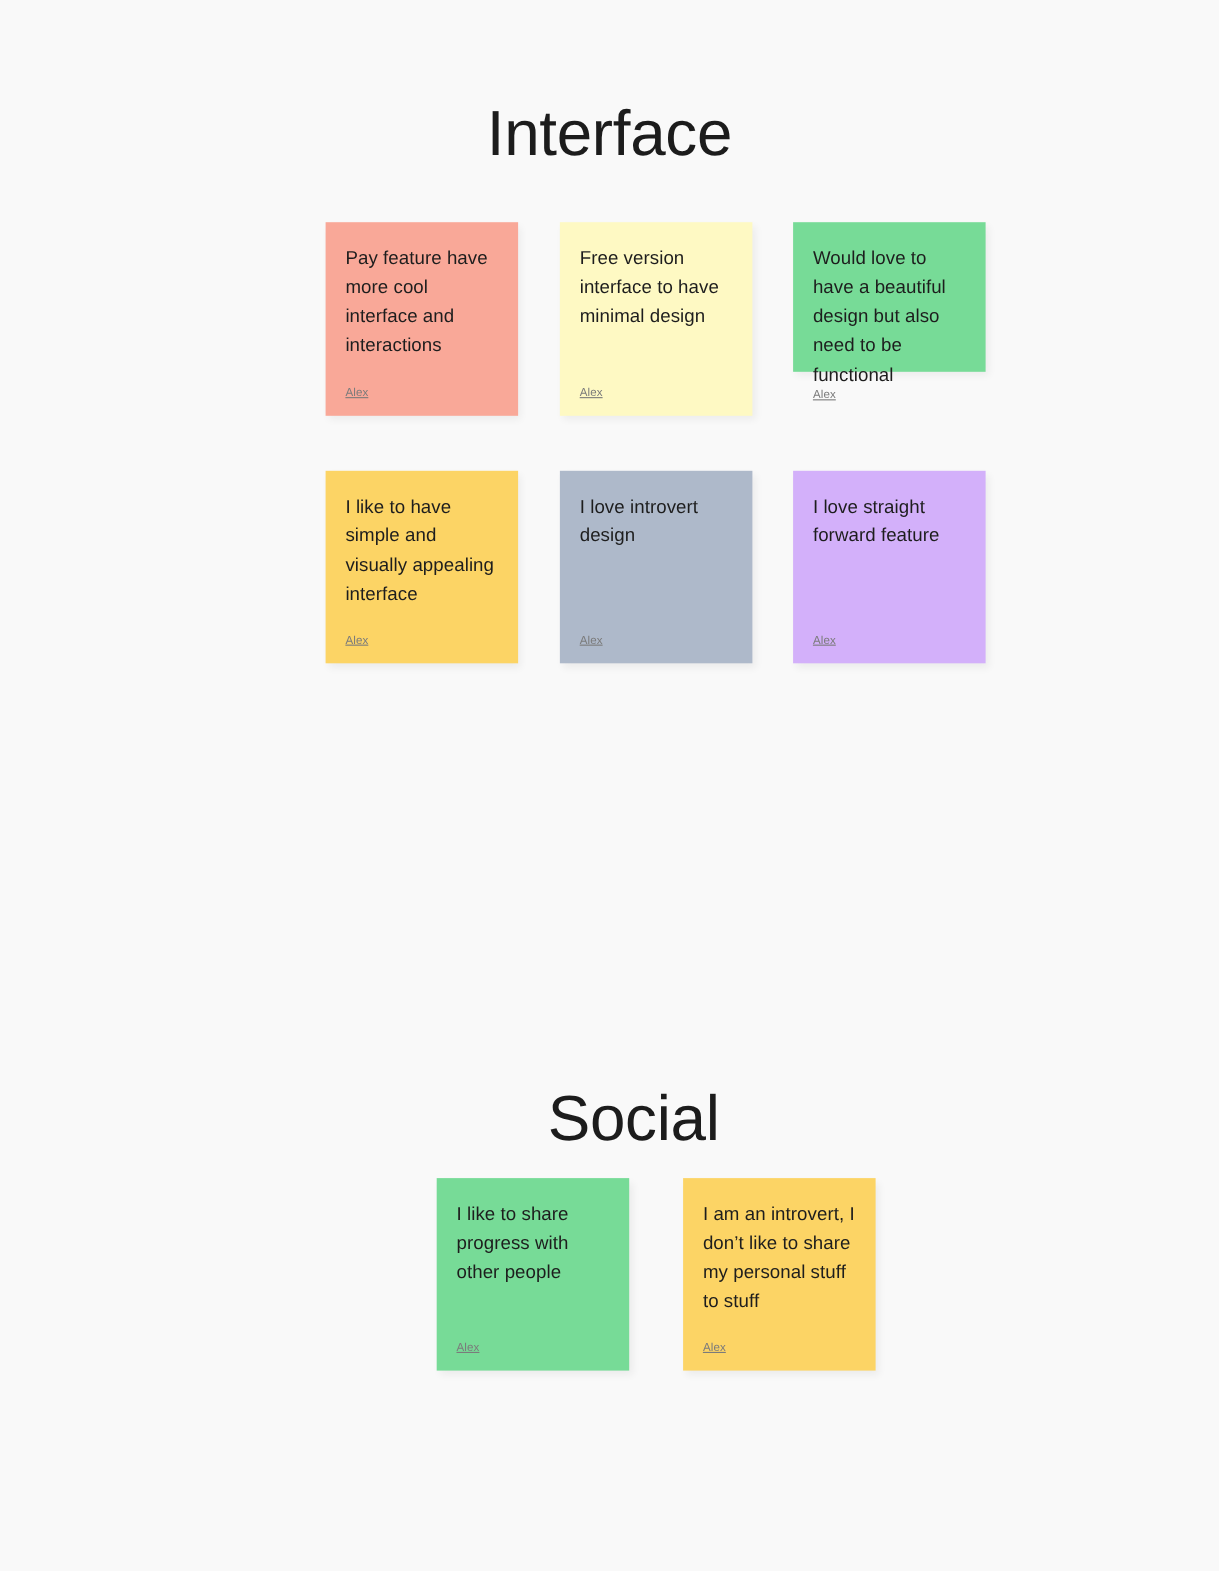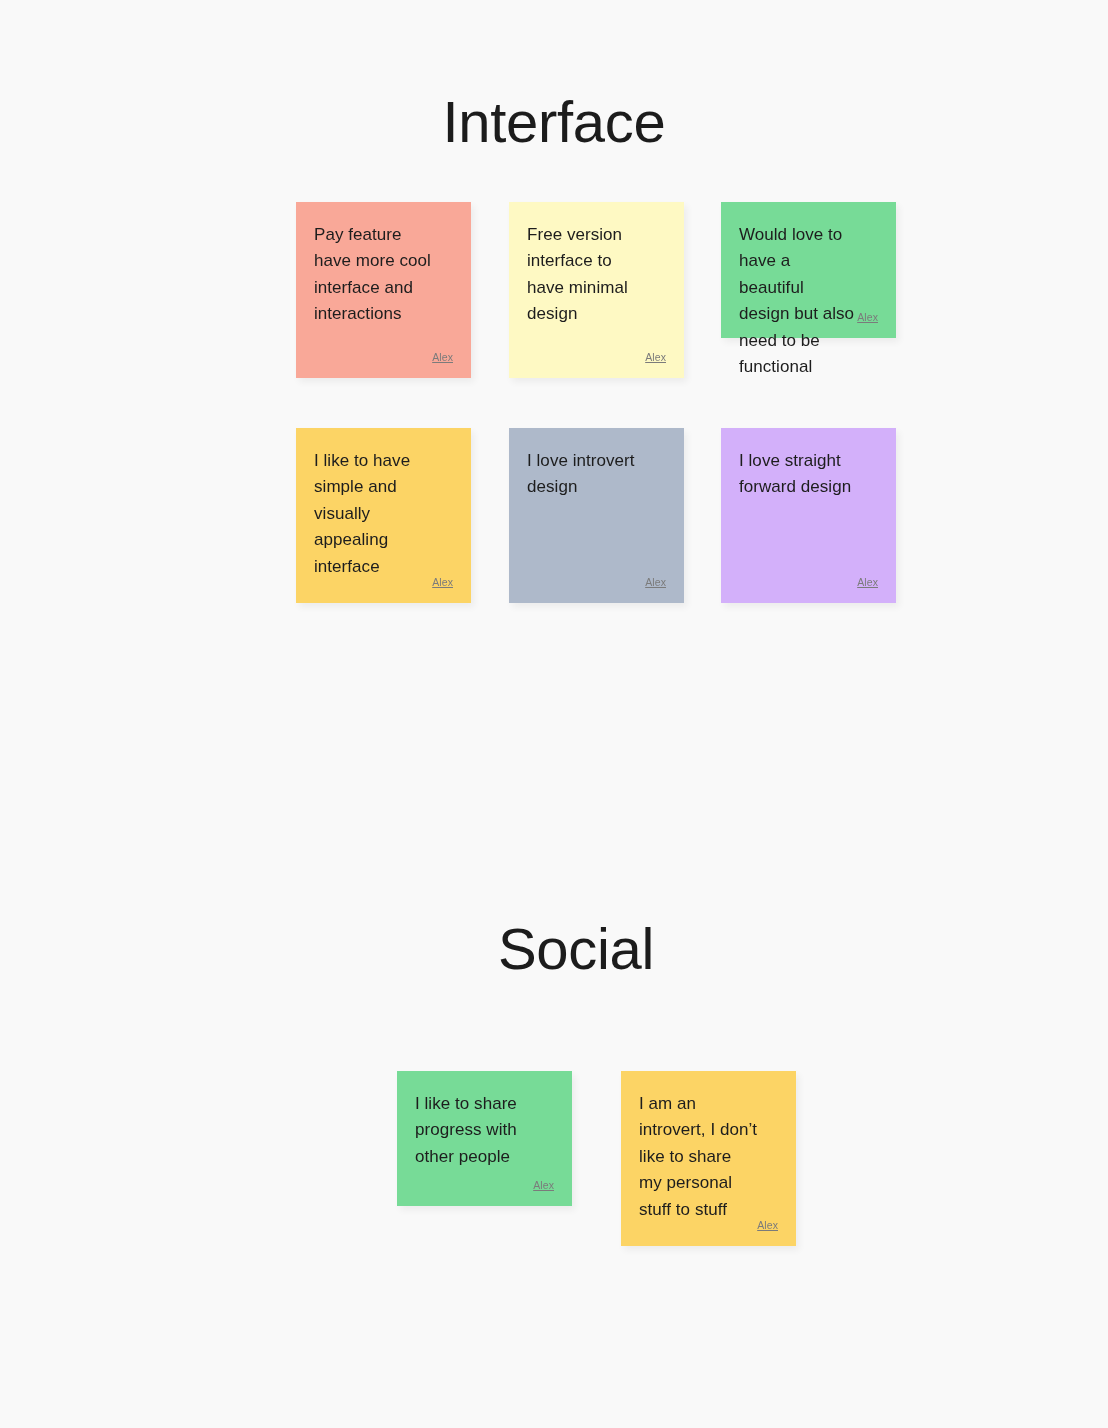"Pay feature have more cool" .note { flex-direction: row -> column }
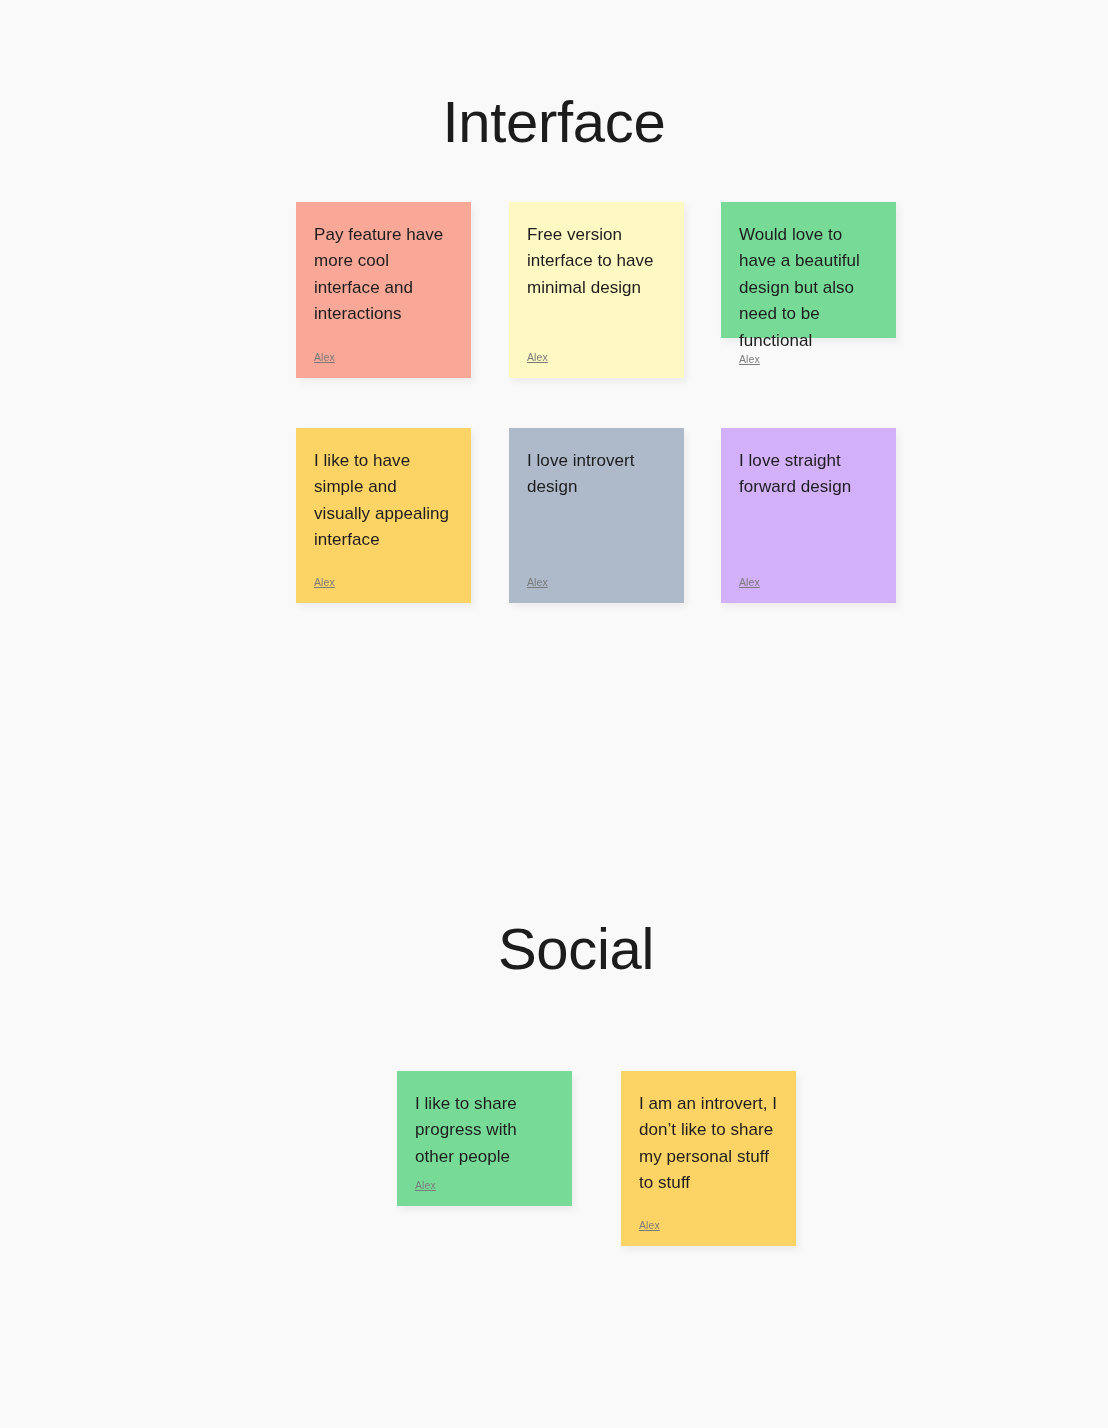"I love straight forward design" p.note-text { text: design -> feature }
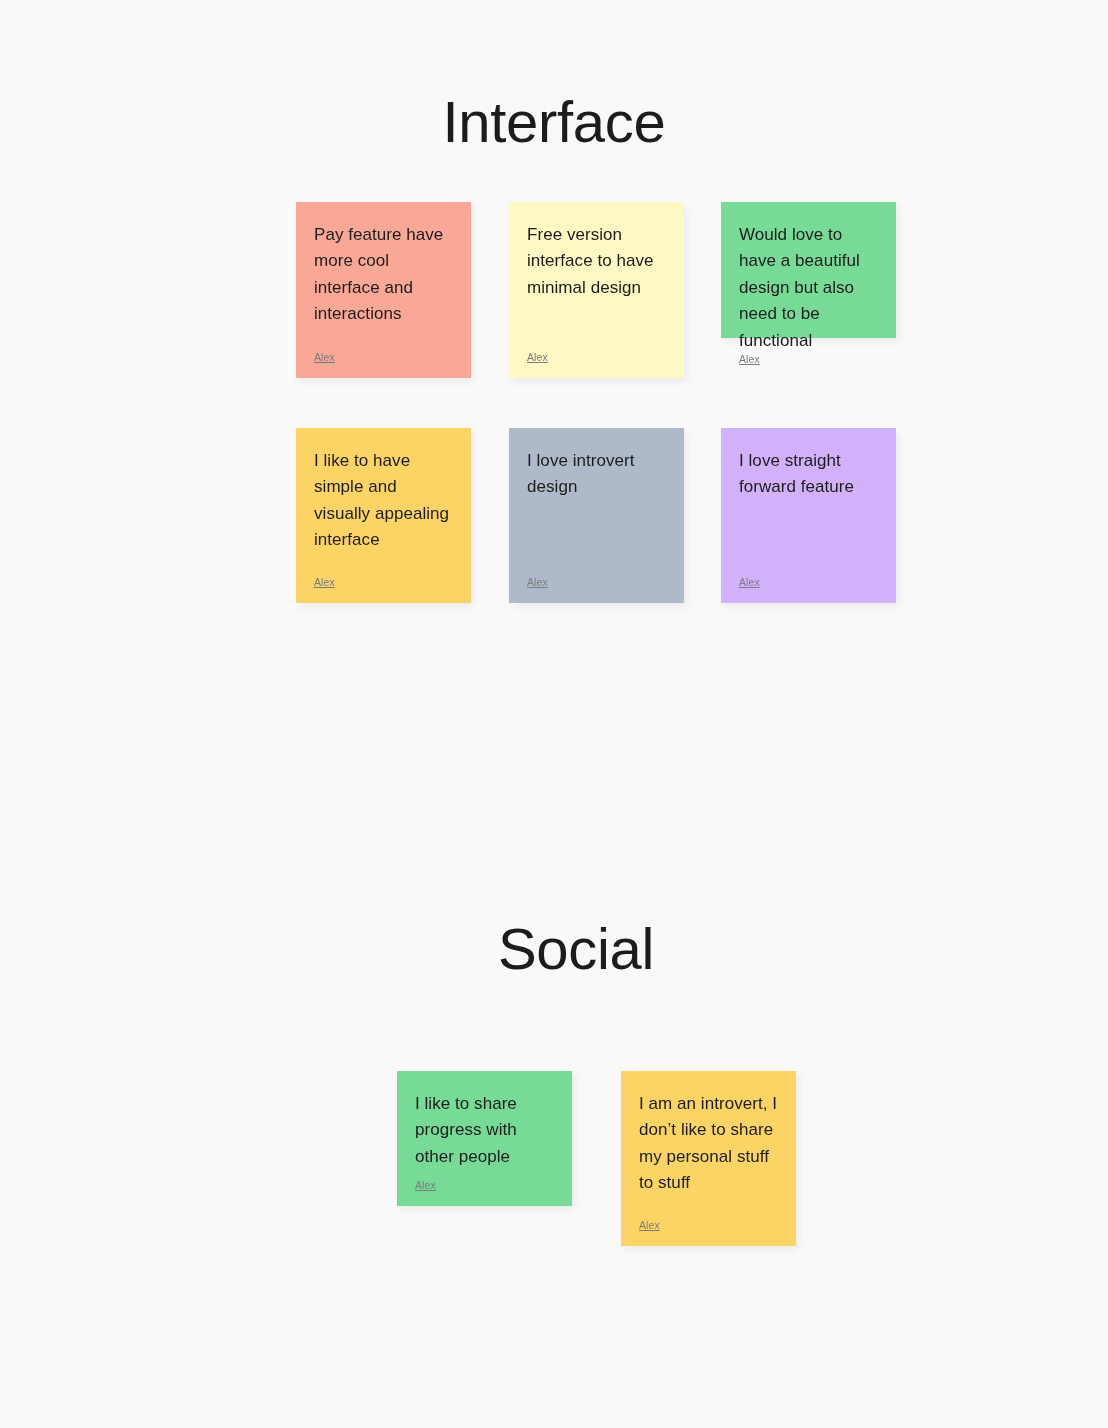"Social" #title-social { top: 920px -> 988px }
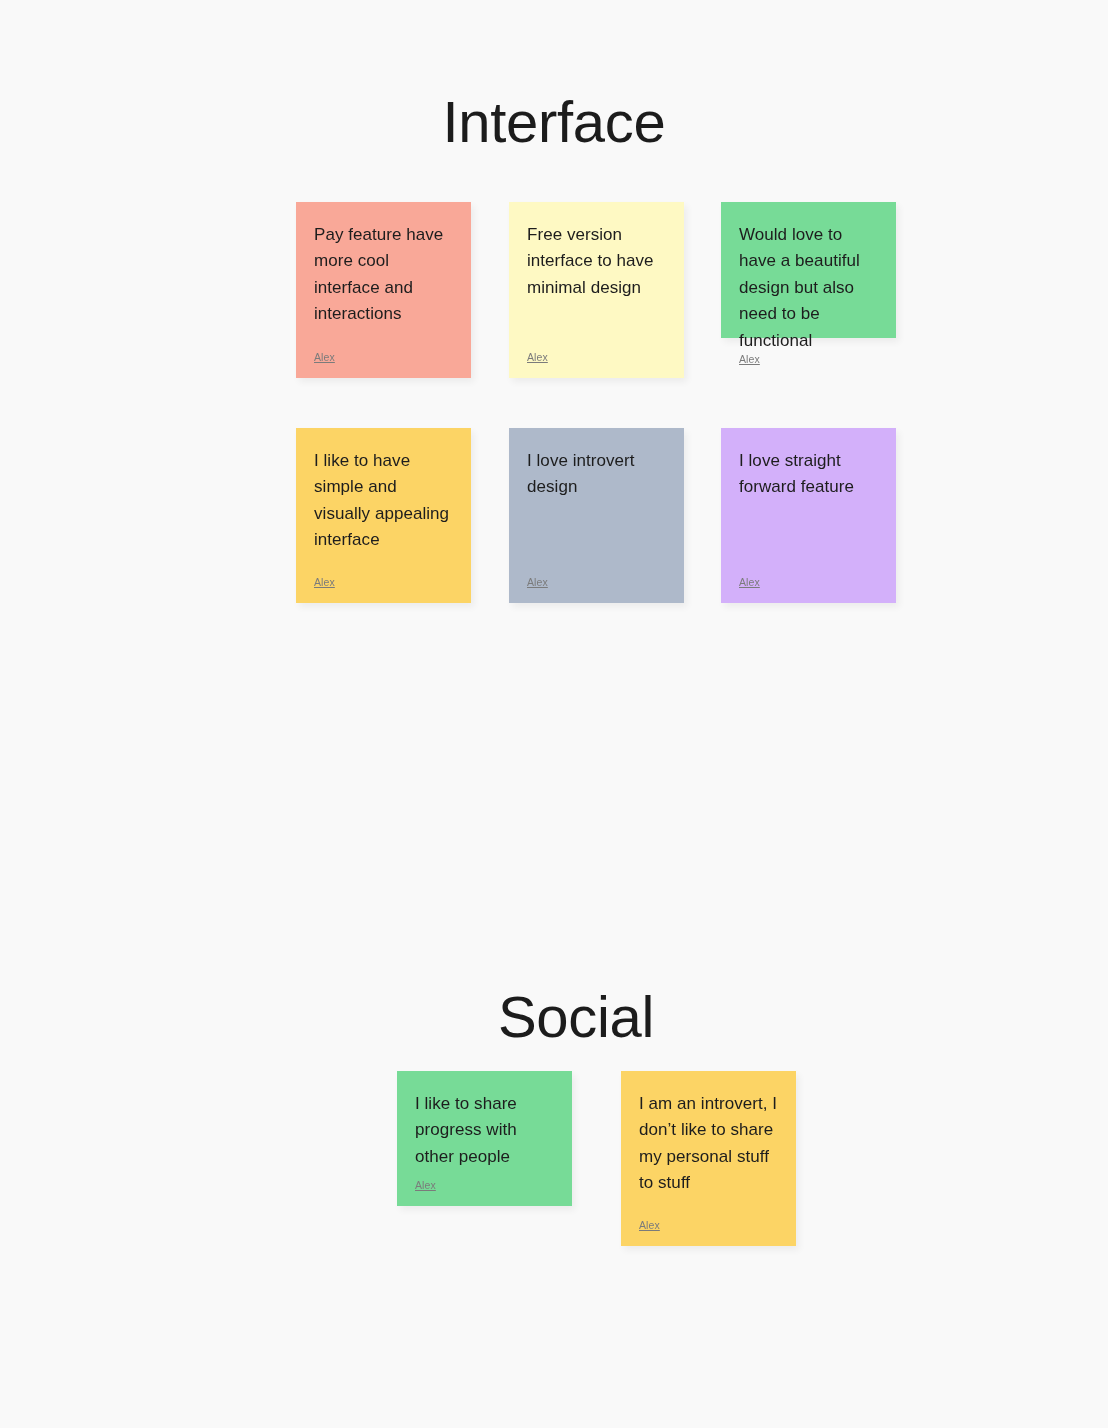"I like to share progress" div.note { height: 135px -> 175px }
